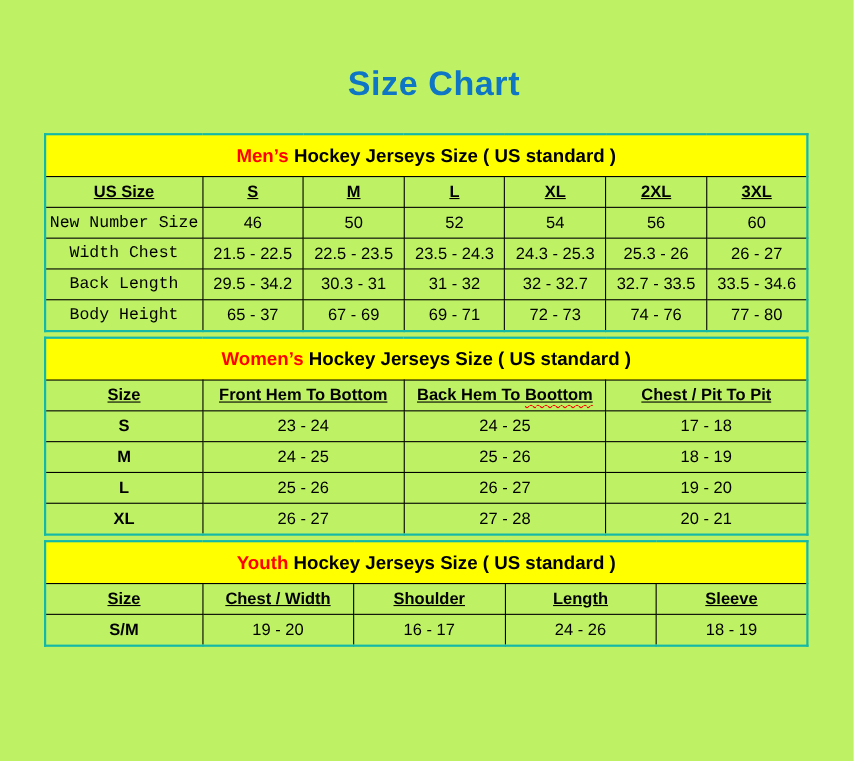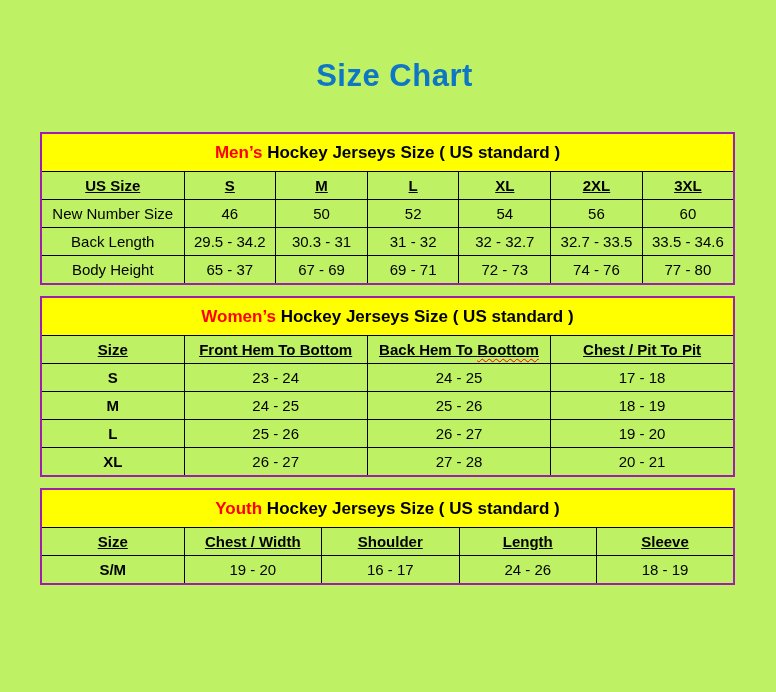"Men’s Hockey Jerseys Size (" table.size-table { border: 2px solid #a21caf -> 2px solid #14b8a6; margin: 11px 0 4px 0 -> 0 0 4px 0 }
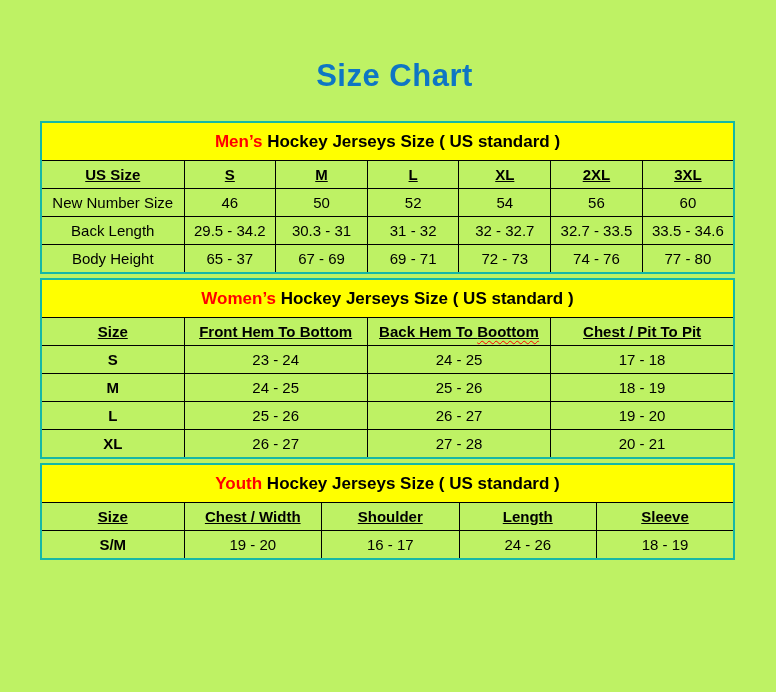"New Number Size" table.sec-mens tr.data th.row-label { font-family: none -> Liberation Mono, monospace }
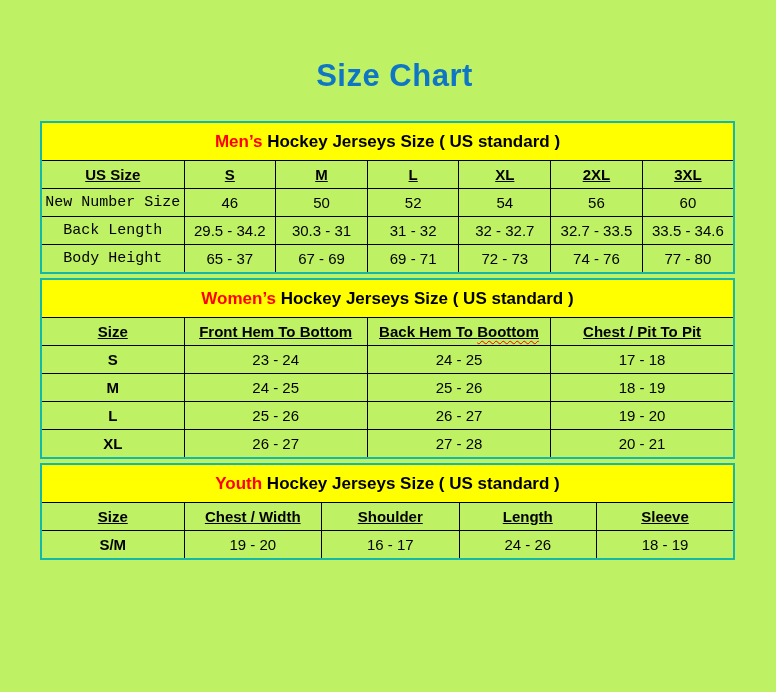"Width Chest" tr.data { html: none -> <tr> <th>Width Chest</th> <td>21.5 - 22.5</td> <td>22.5 - 23.5</td> <td>23.5 - 24.3</td> <td>24.3 - 25.3</td> <td>25.3 - 26</td> <td>26 - 27</td> </tr> }
